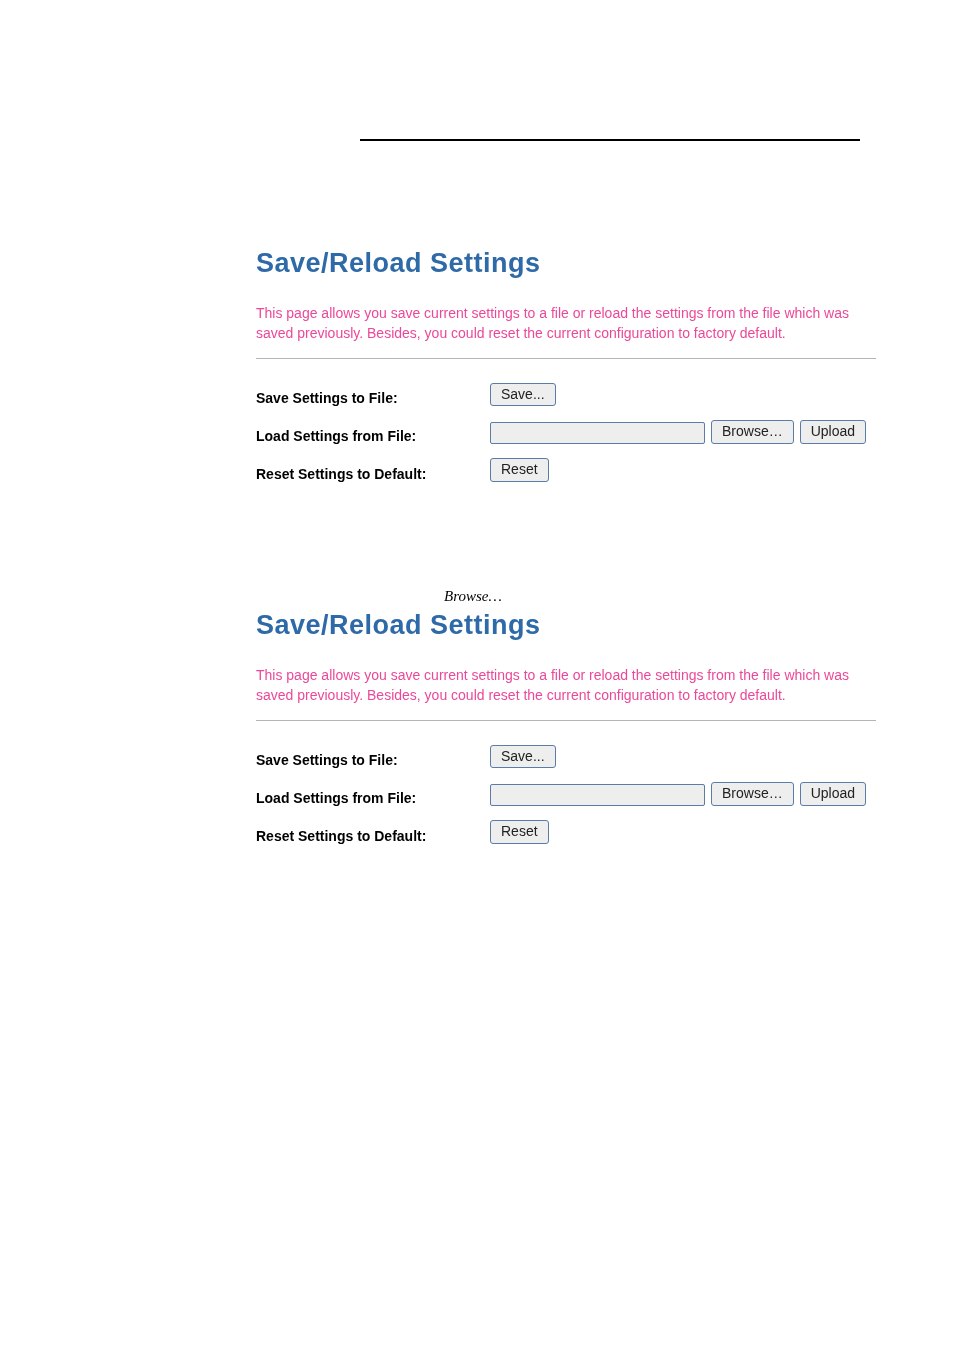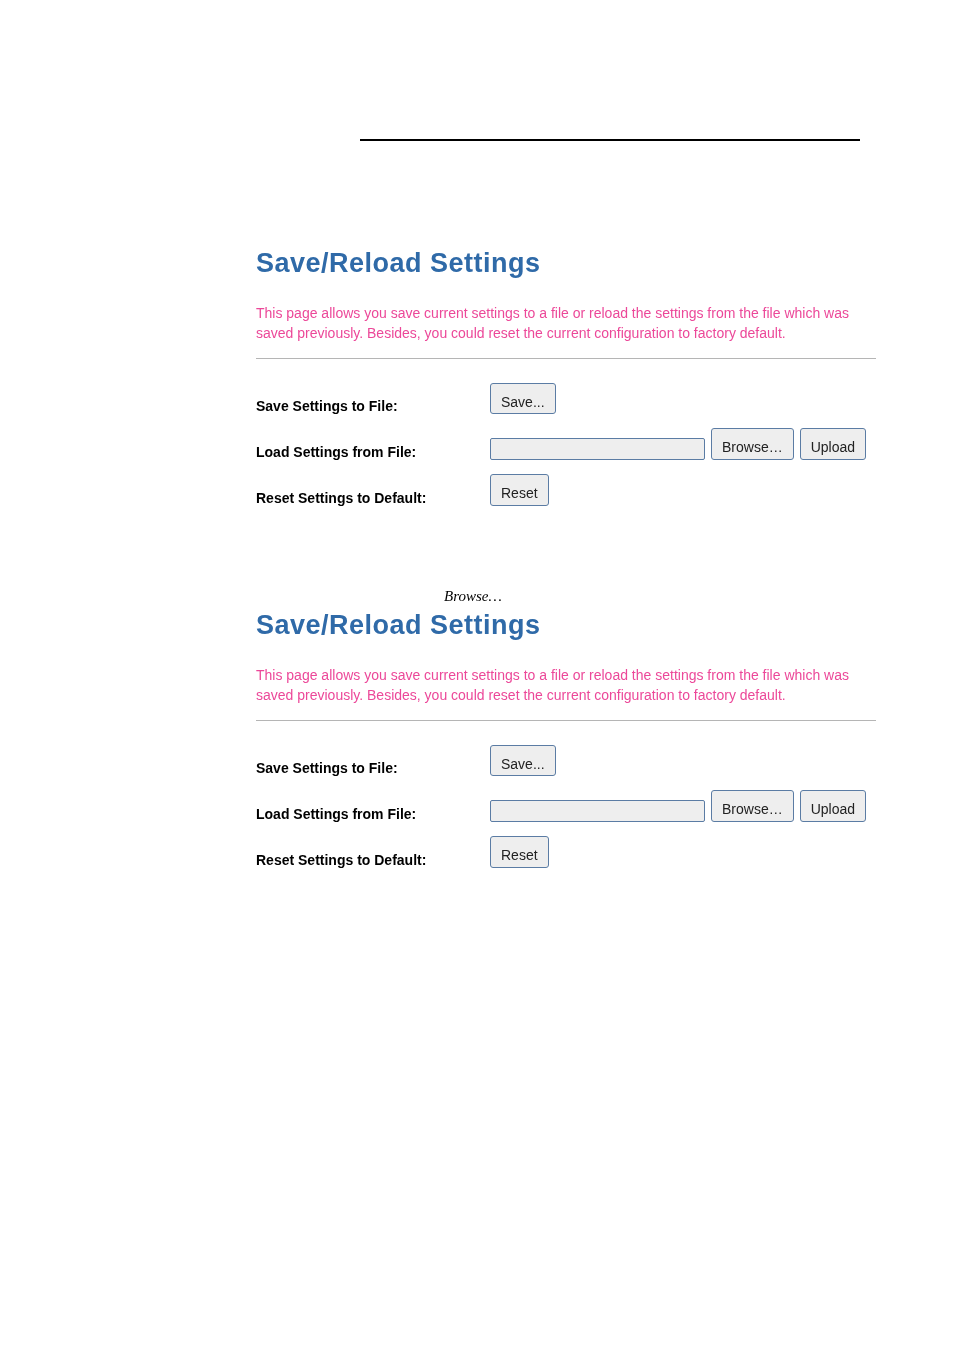"Save..." .btn { padding: 10px 10px 3px 10px -> 2px 10px 3px 10px }
